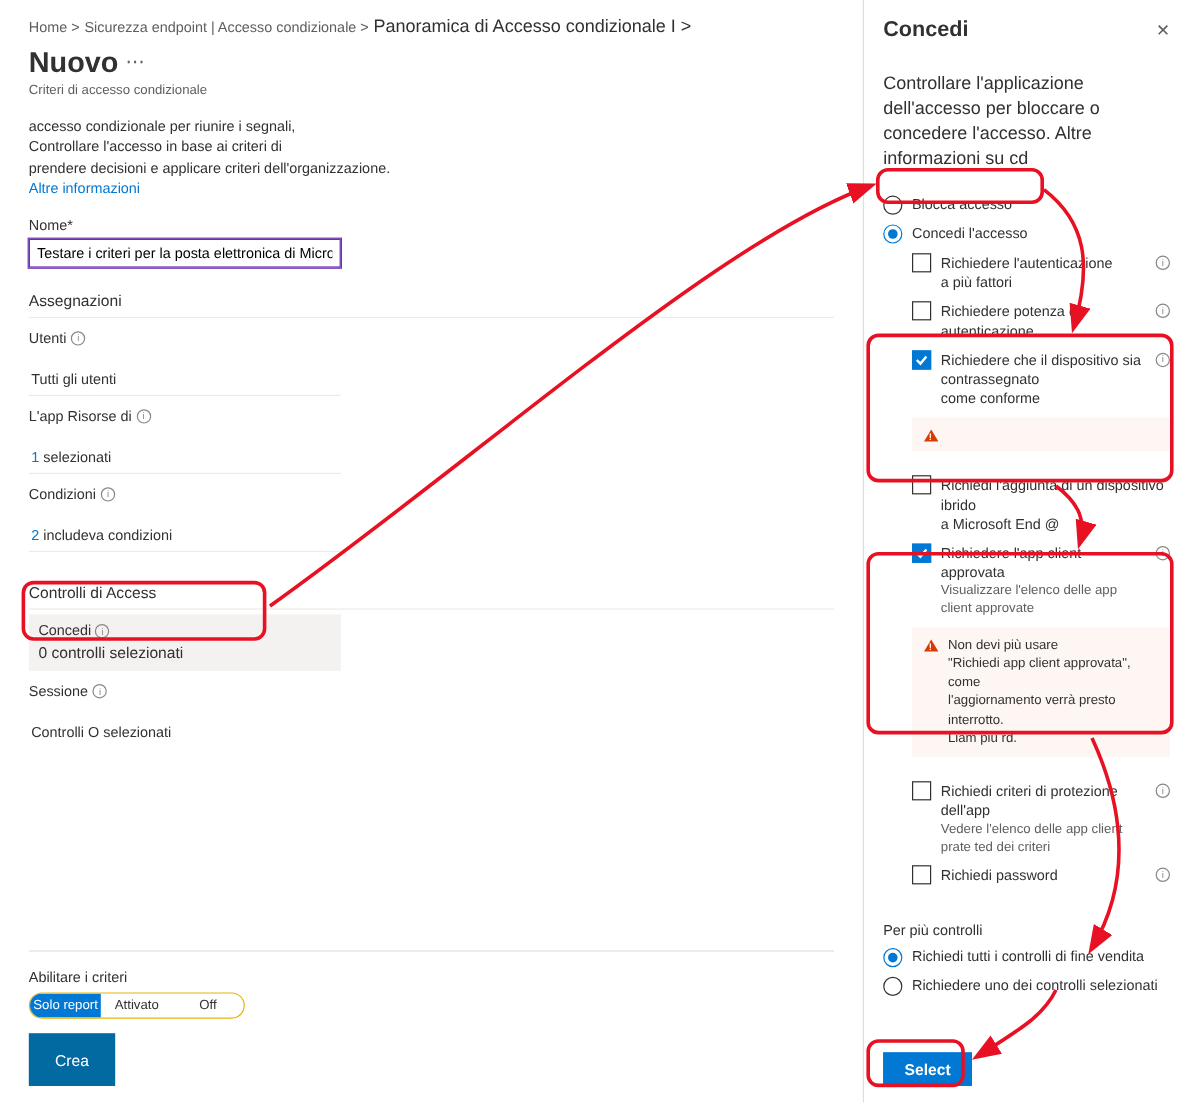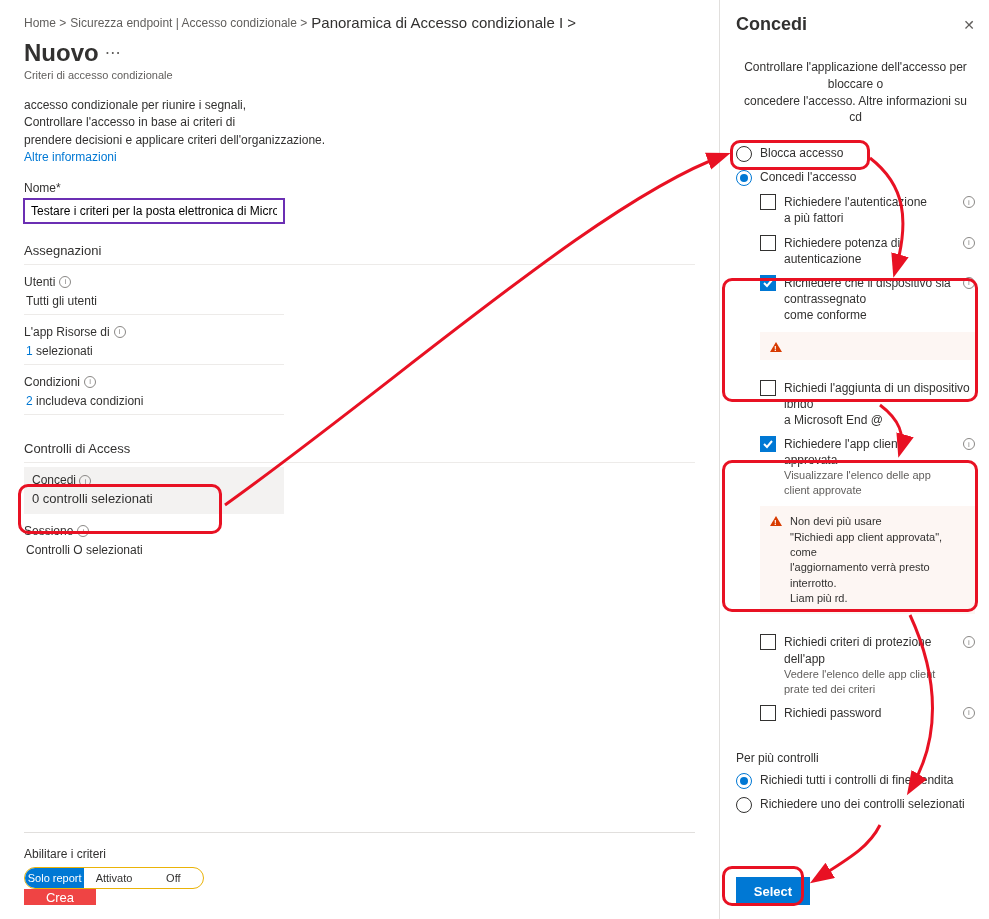"Controllare l'applicazione dell'accesso" .panel-intro { font-size: 12px -> 15px; text-align: center -> none }
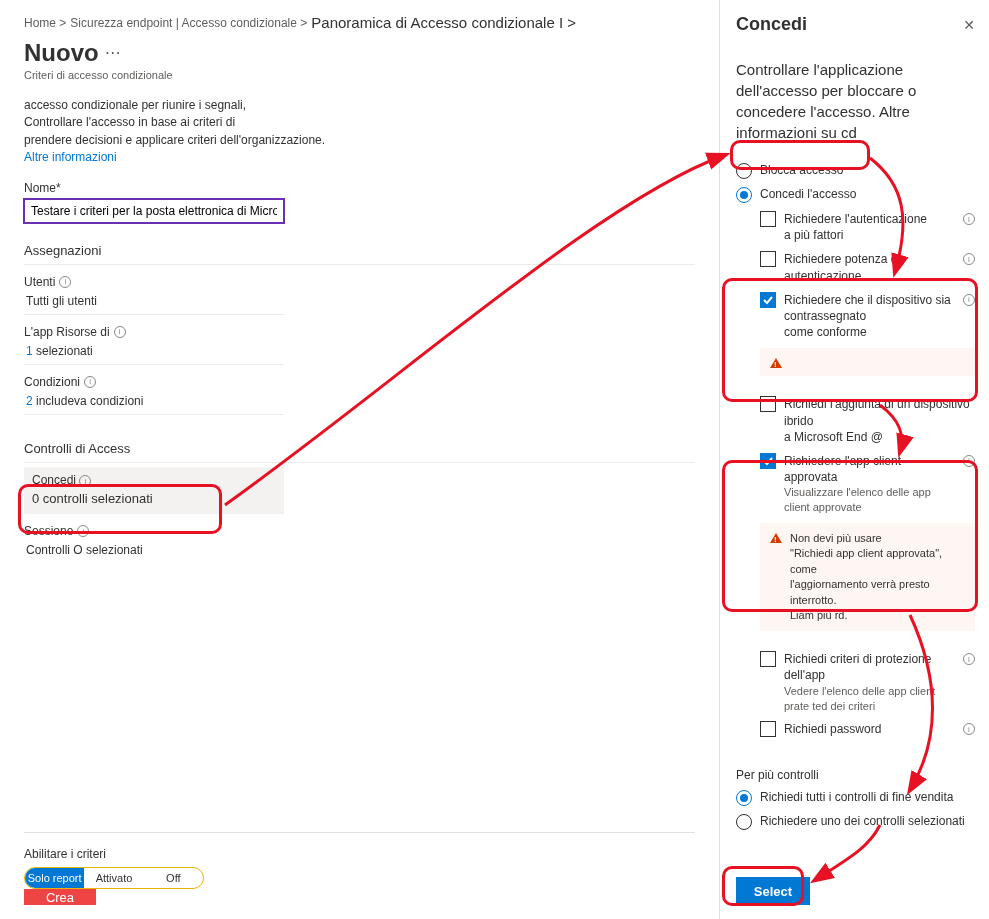"Tutti gli utenti" .row .row-value { margin-top: 5px -> 20px }
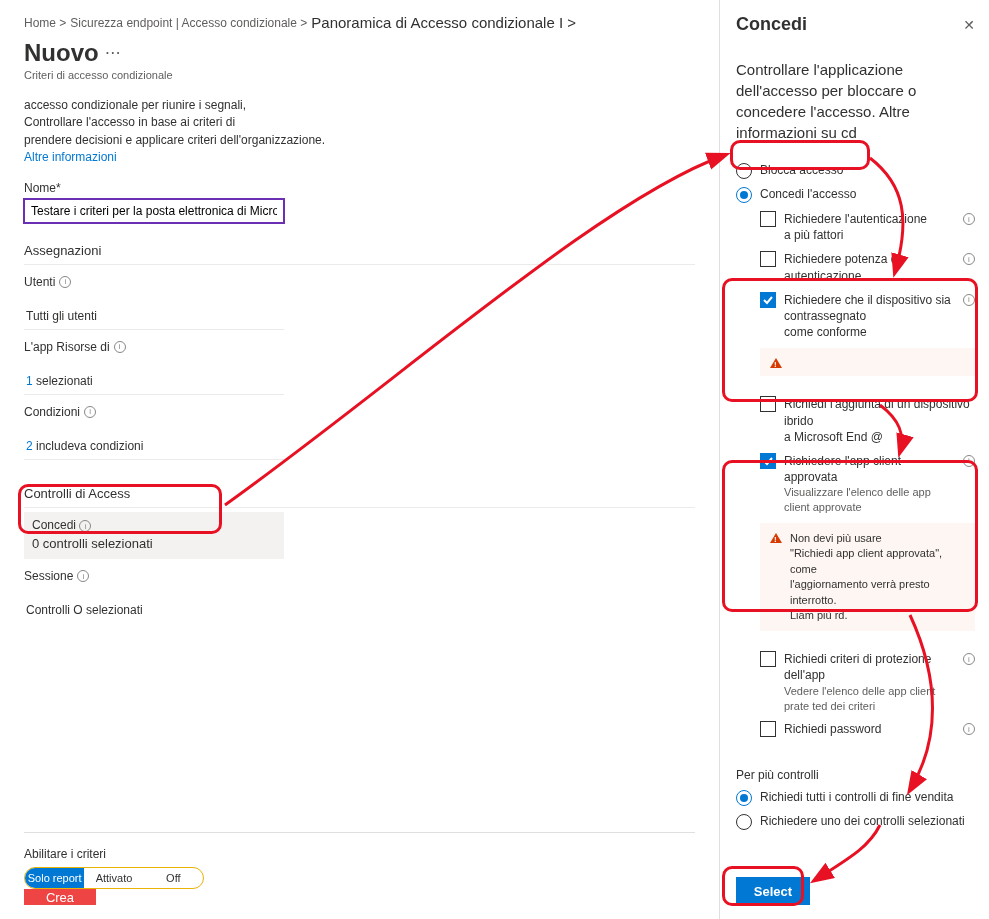"Crea" .create-btn { background: #ef4444 -> #0369a1; height: 16px -> 44px; margin-top: none -> 12px }
